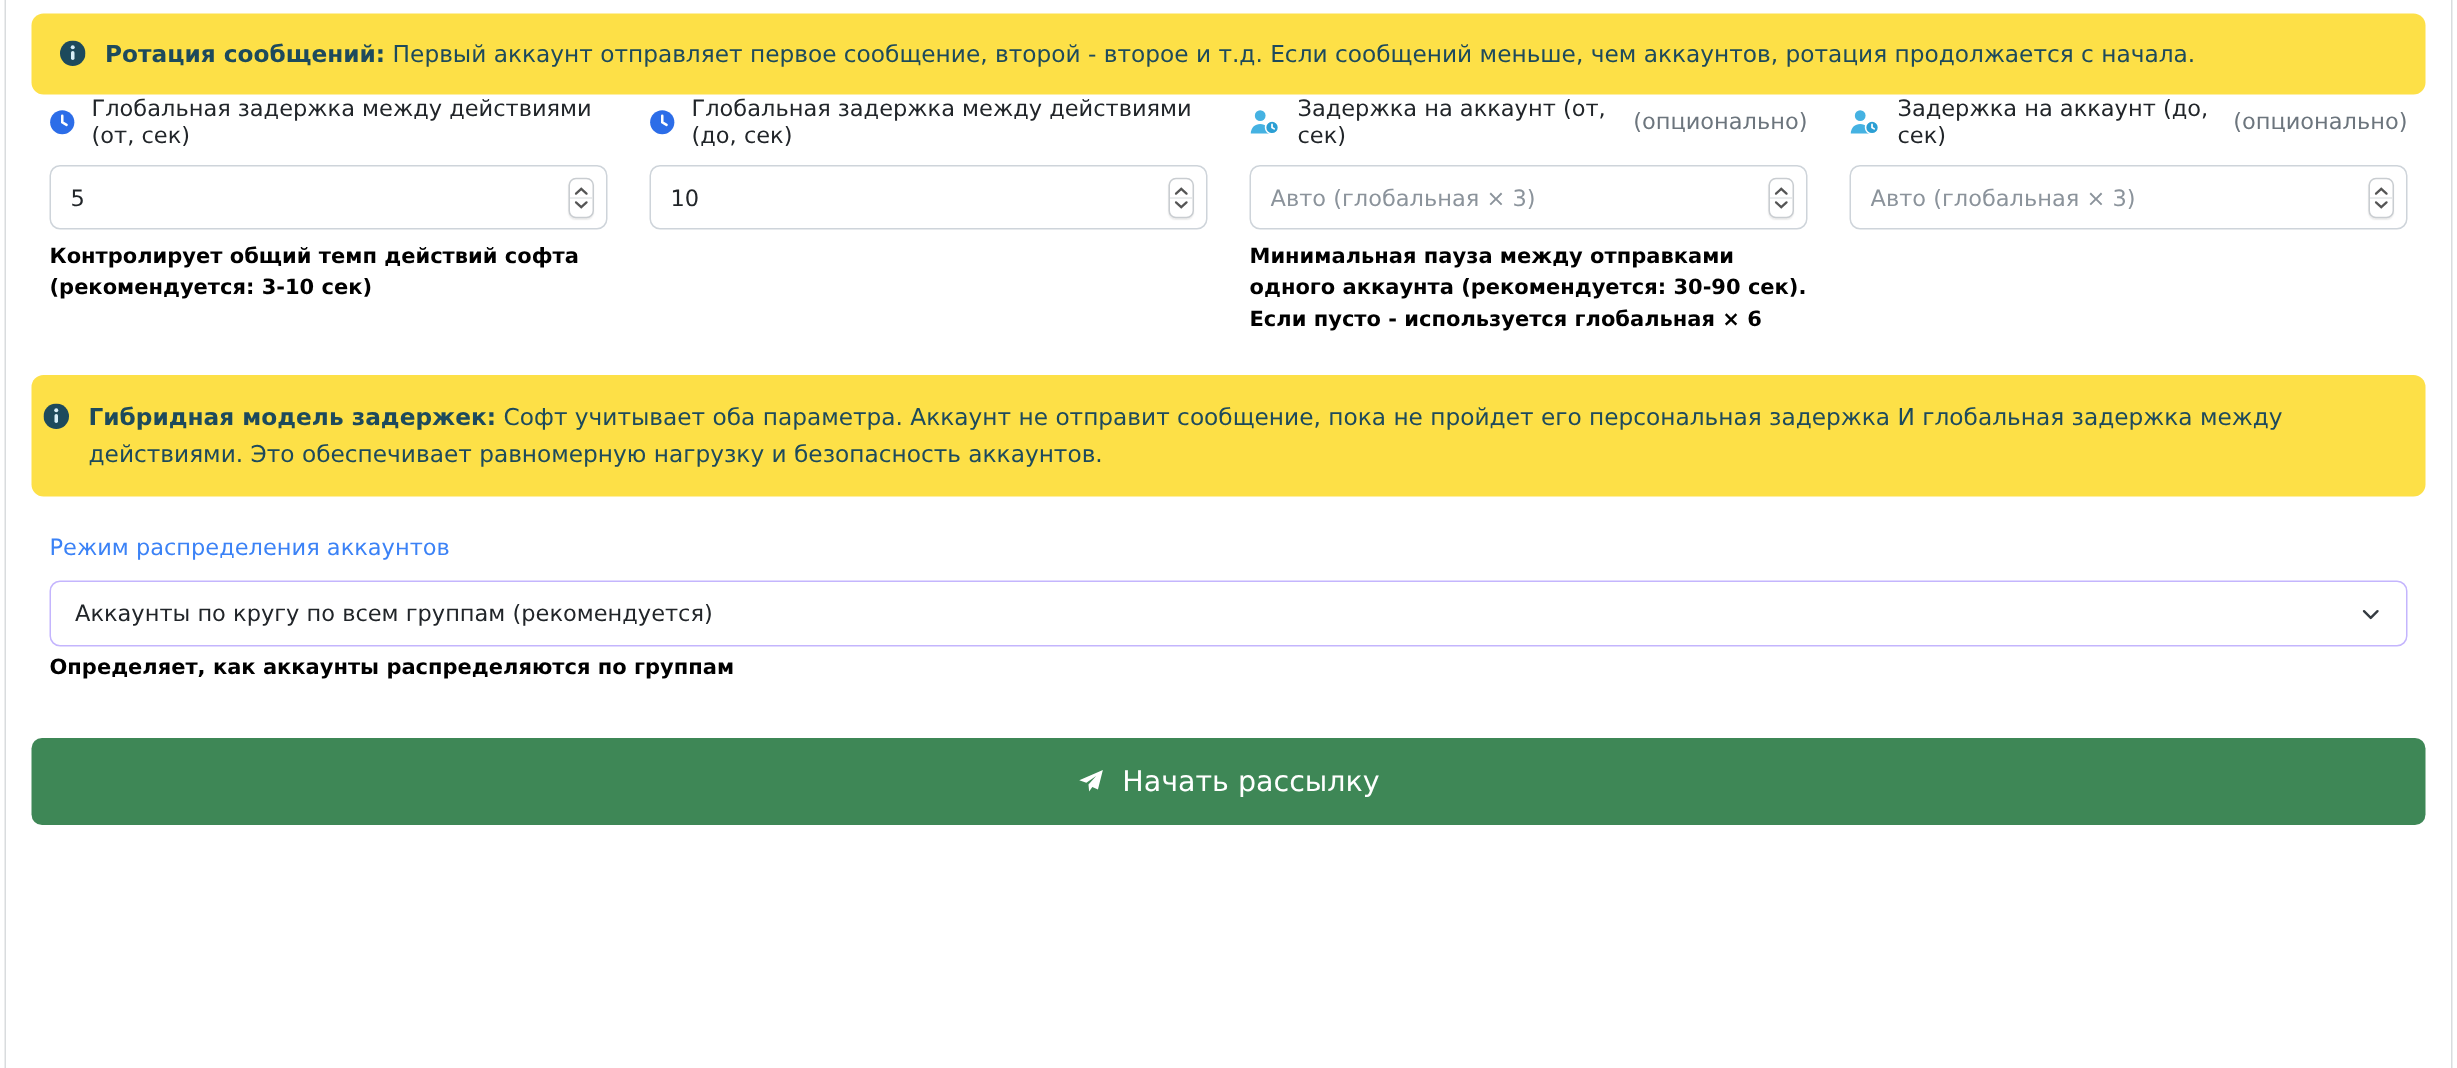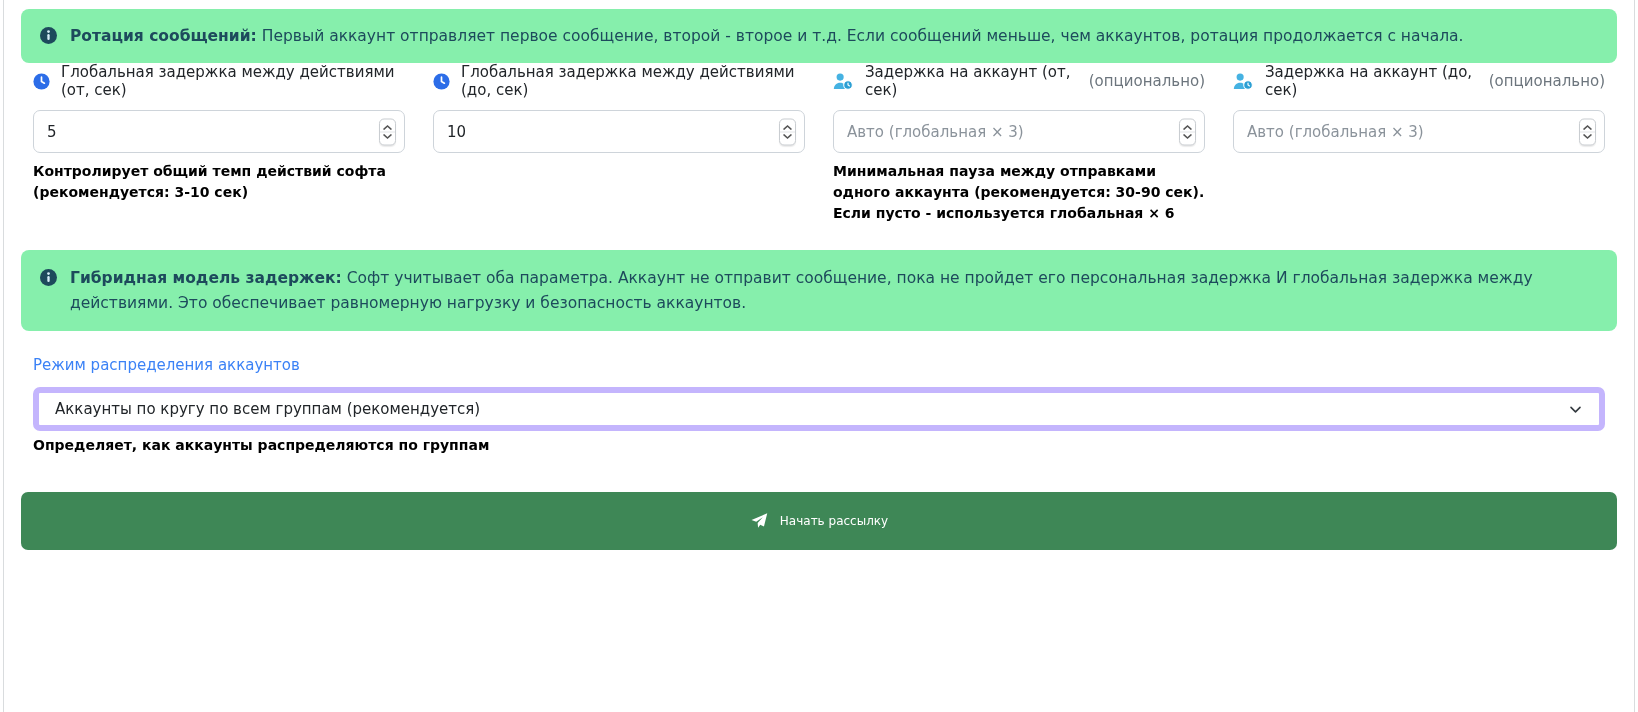"Ротация сообщений: Первый аккаунт" .alert { background: #86efac -> #fde047 }
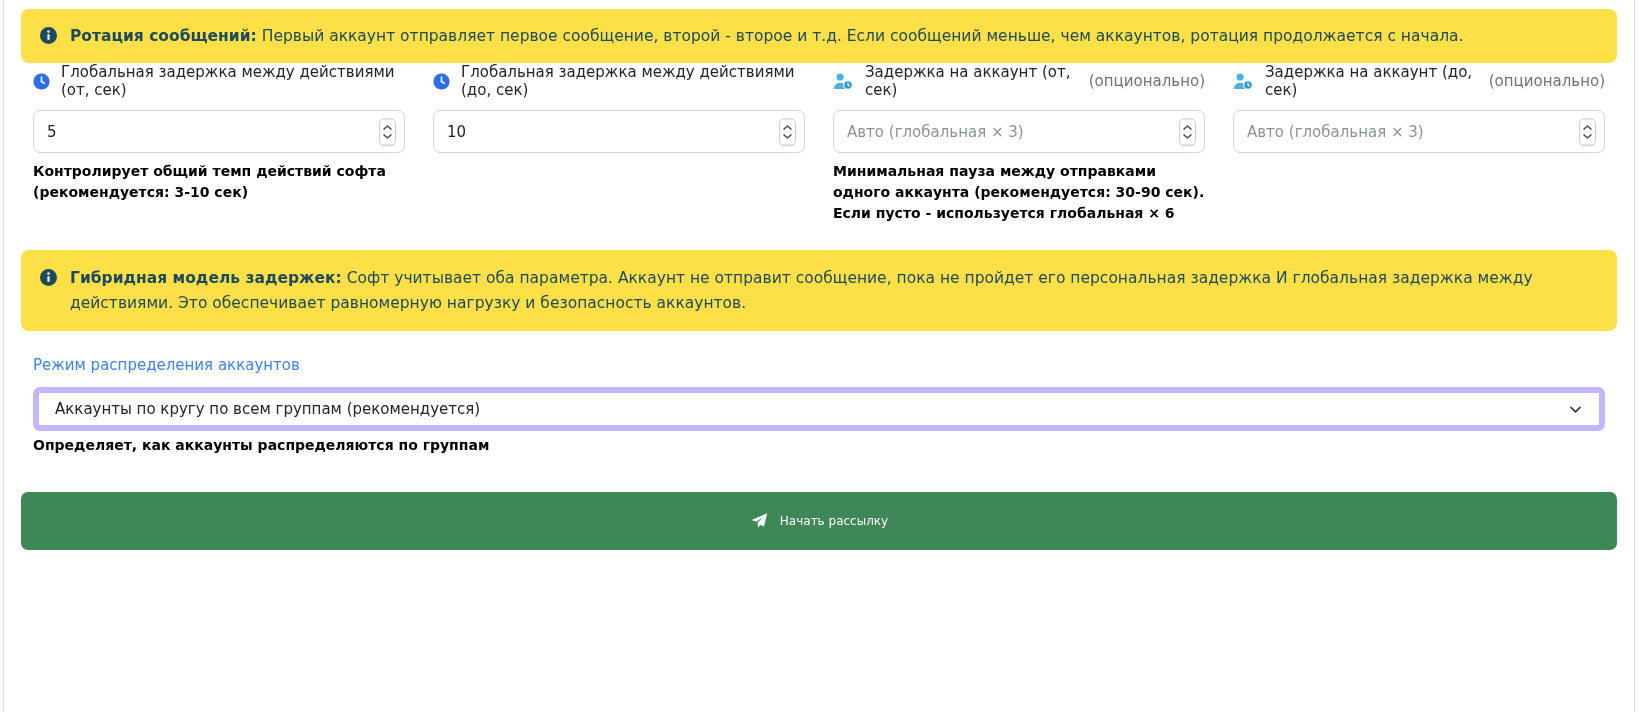"Гибридная модель задержек: Софт" .alert-hybrid { padding: 16px 19px -> 16px 8px }
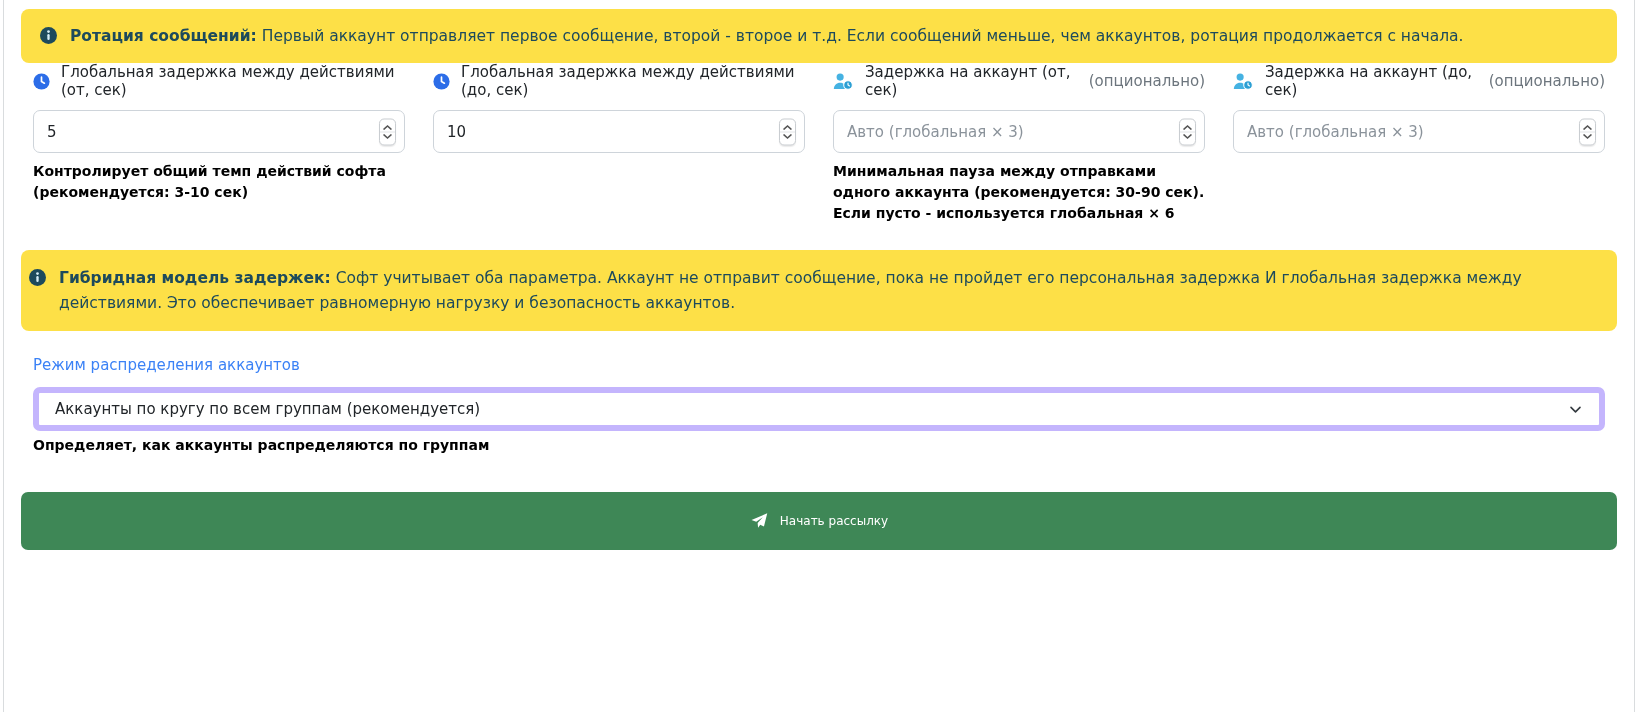"Аккаунты по кругу по всем" .select-box { border: 6px solid #c4b5fd -> 1px solid #c4b5fd }
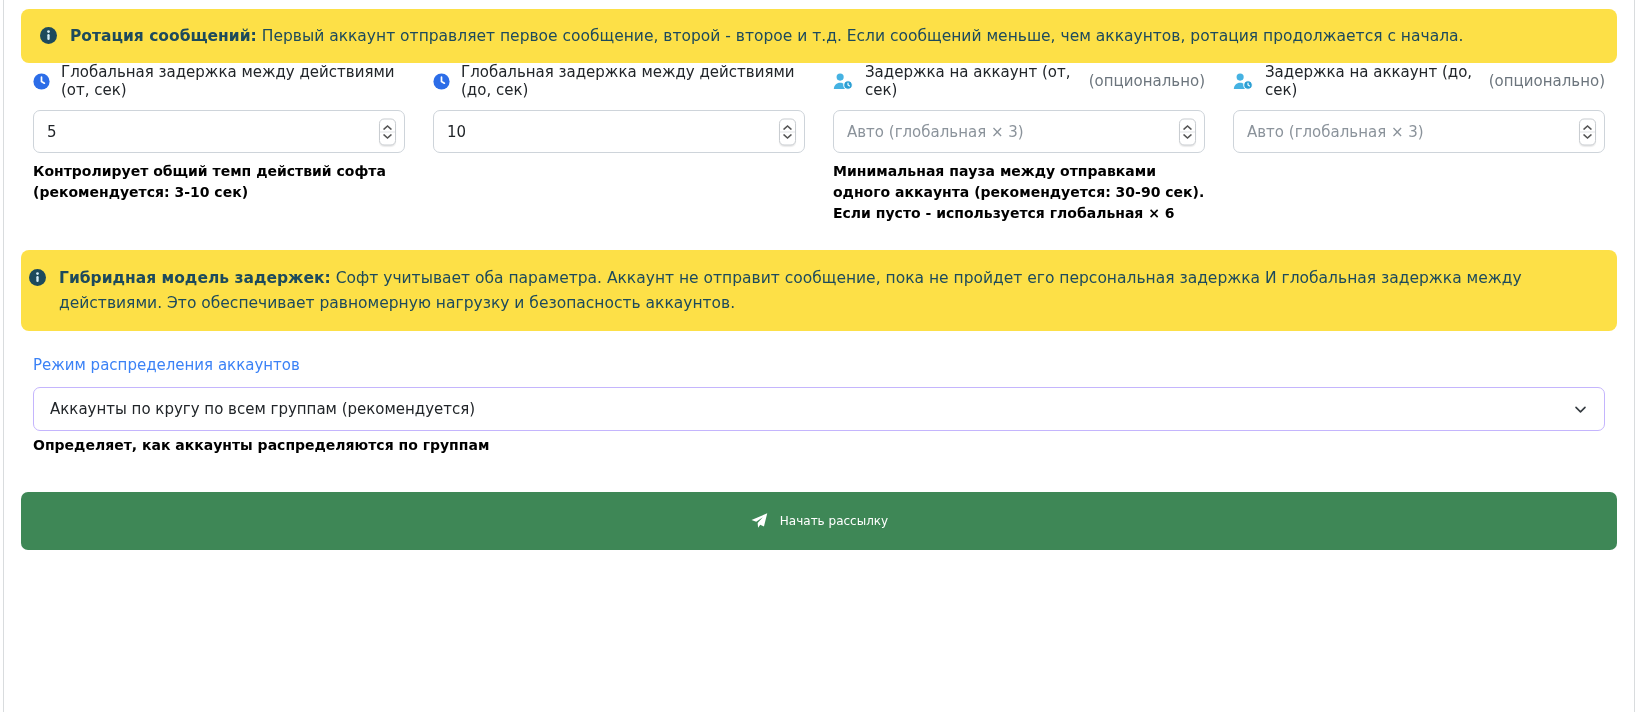"Начать рассылку" .start-btn { font-size: 12px -> 19px }
